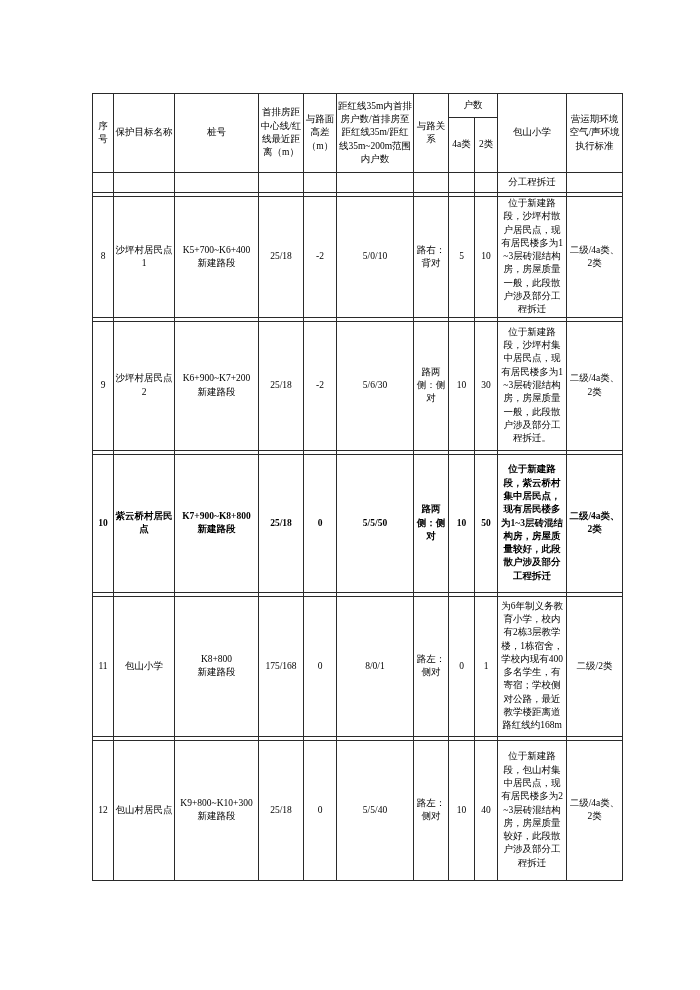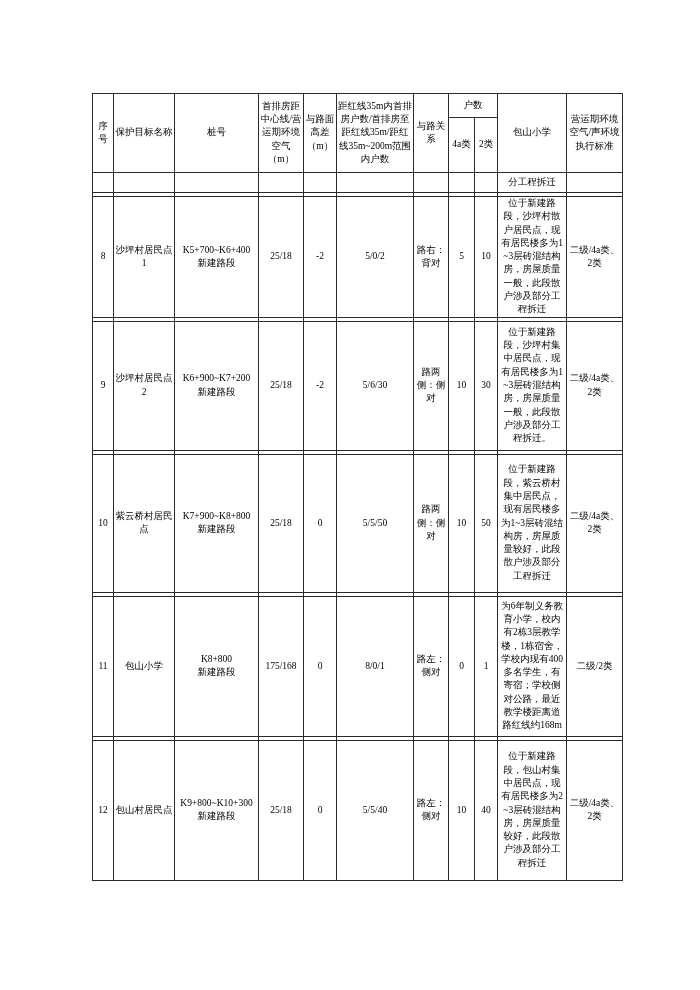"首排房距中心线/营运期环境空气（m）" th { text: /营运期环境空气 -> /红线最近距离 }
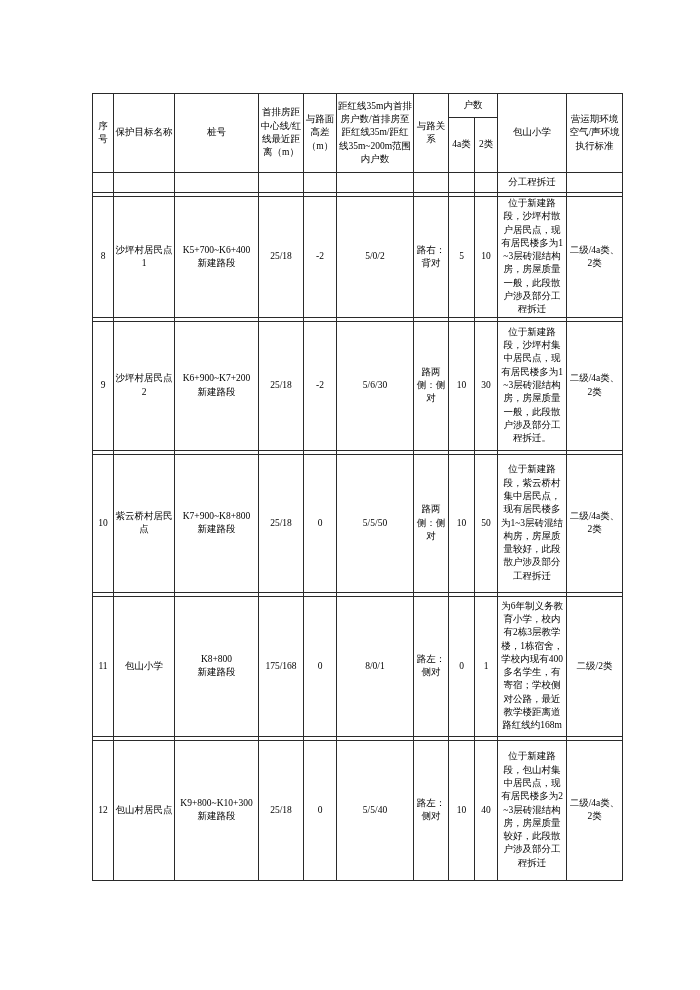"5/0/2" td { text: 5/0/2 -> 5/0/10 }
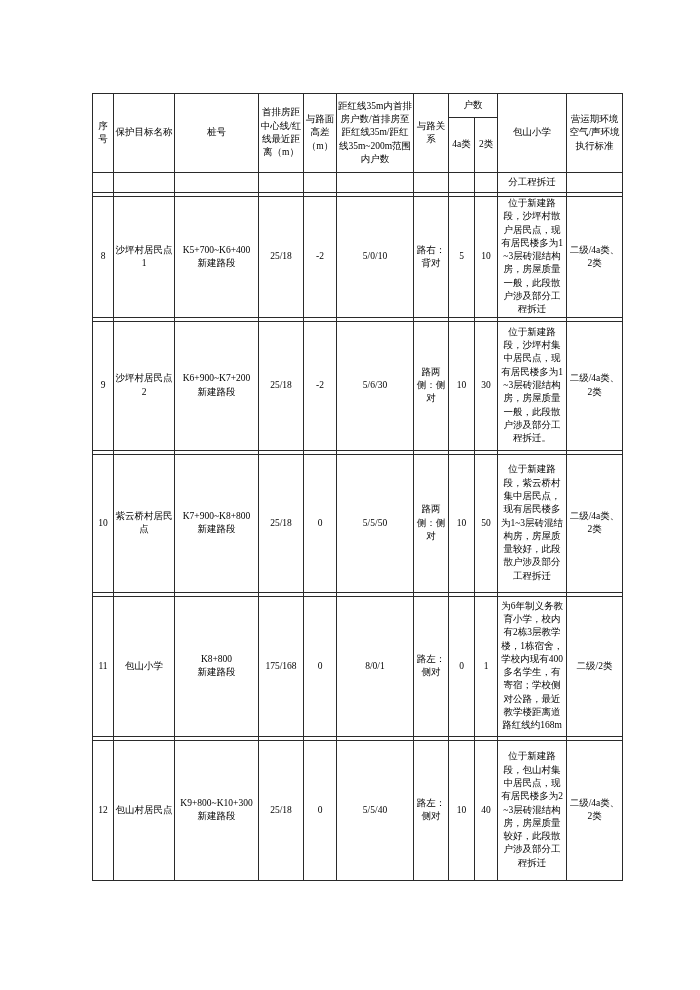"位于新建路段，紫云桥村集中居民点，现有居民楼多为1~3层砖混结构房，房屋质量较好" tr.row-10 td { font-weight: none -> bold }
